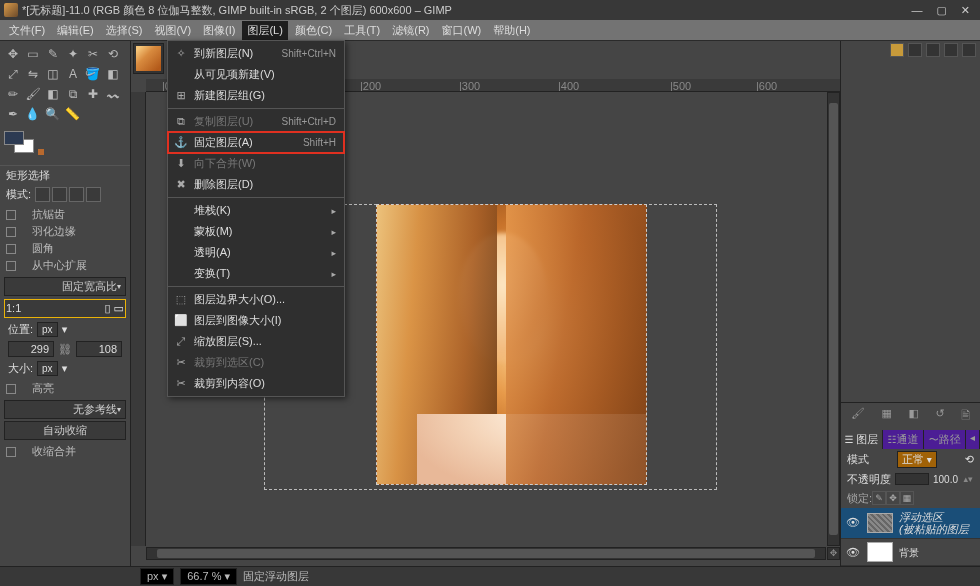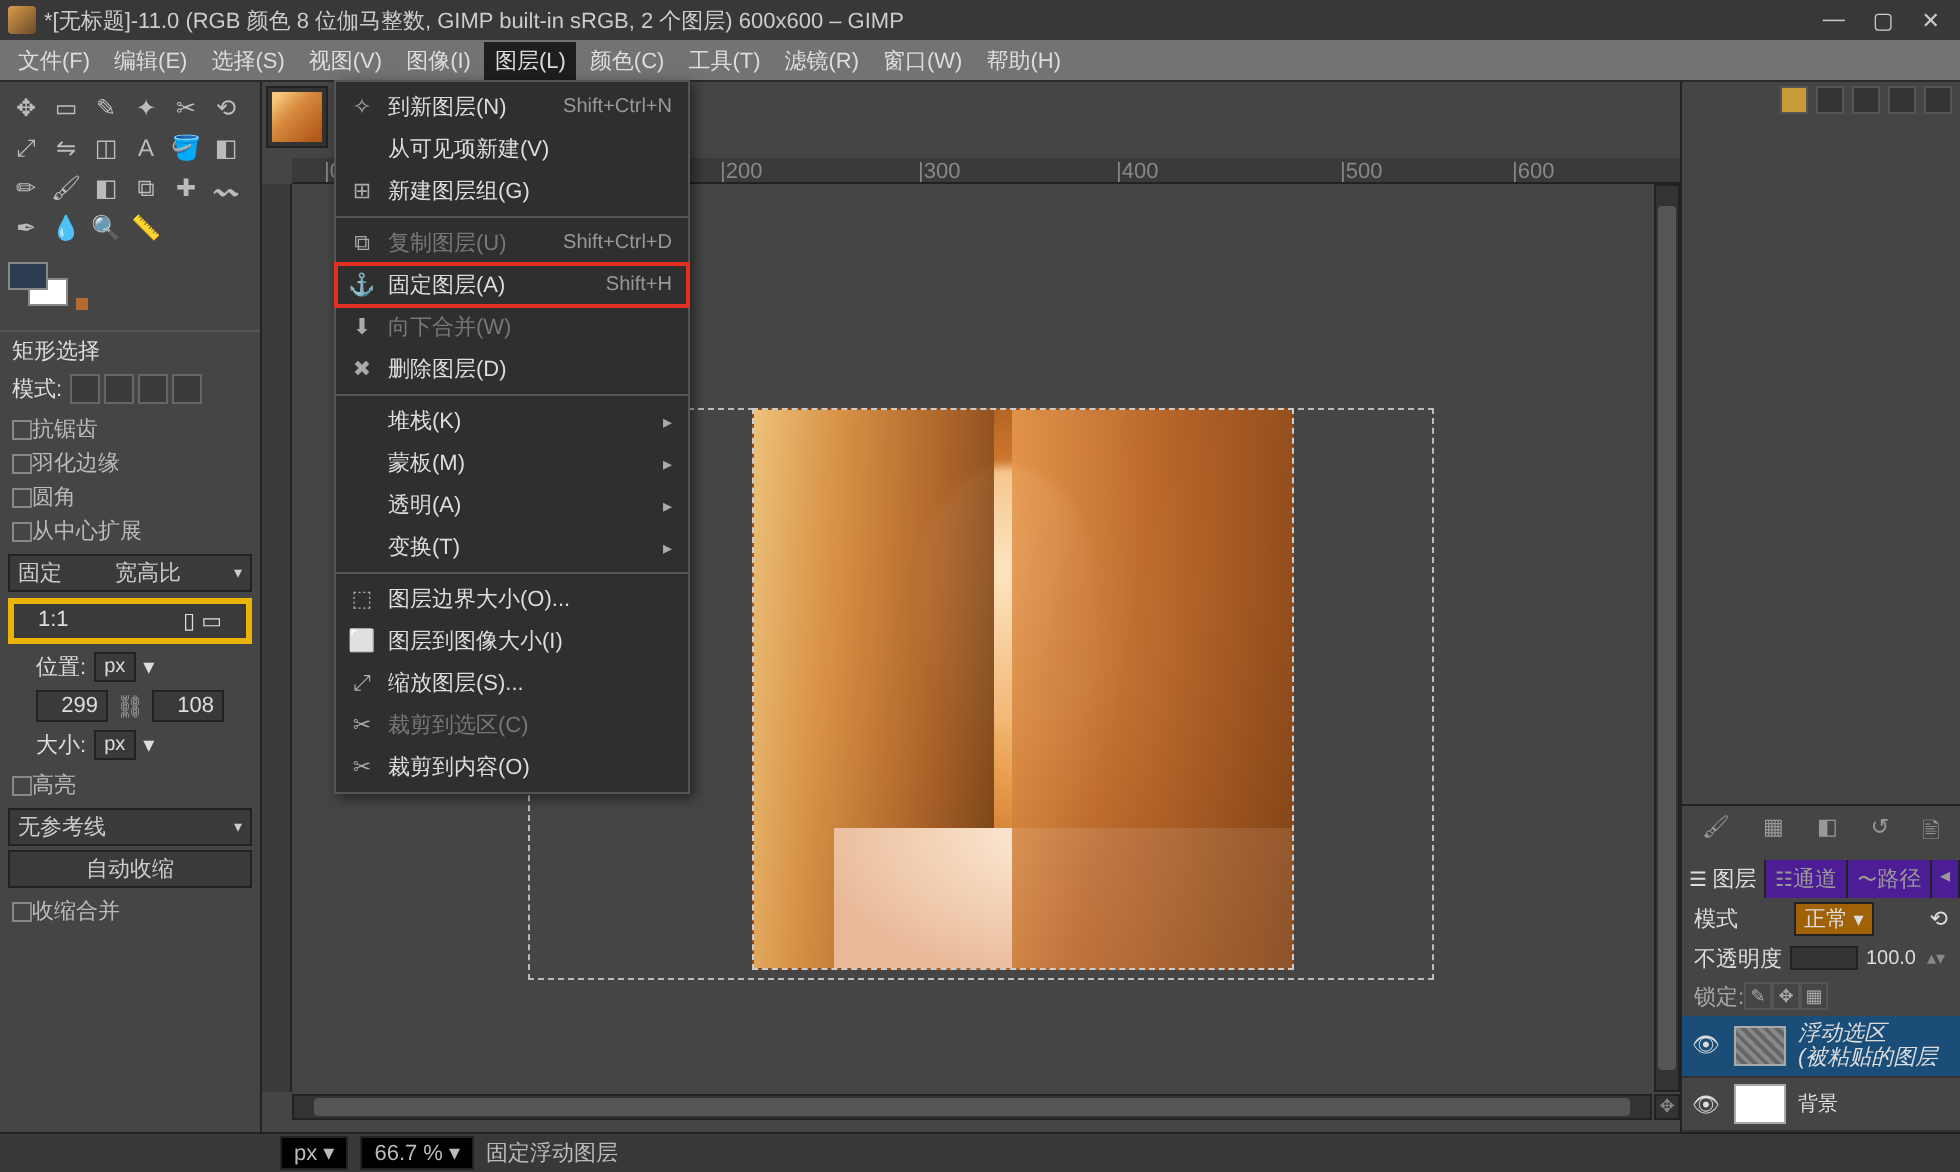"抗锯齿" .opt-list .row { gap: 0 -> 16px }
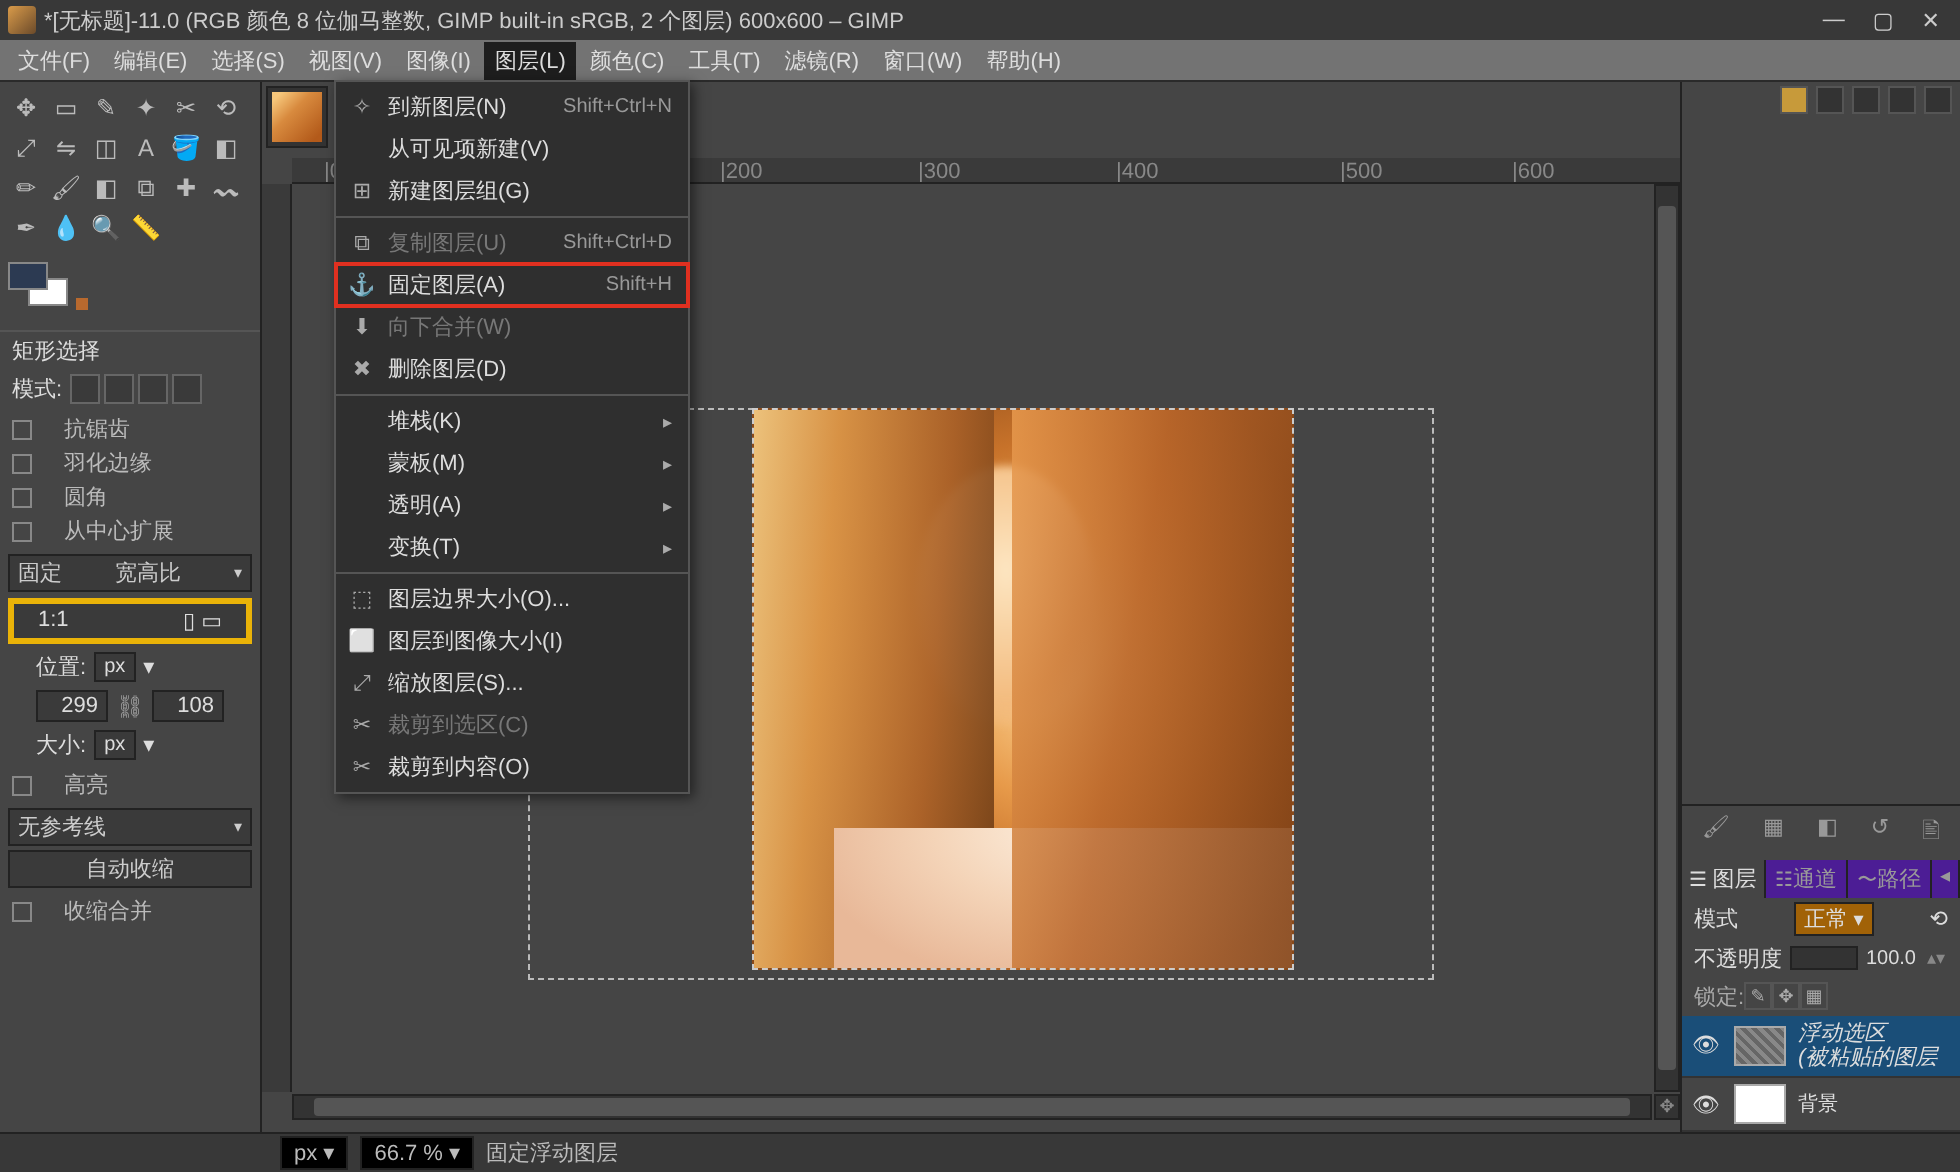"固定" .combo { justify-content: space-between -> flex-end }
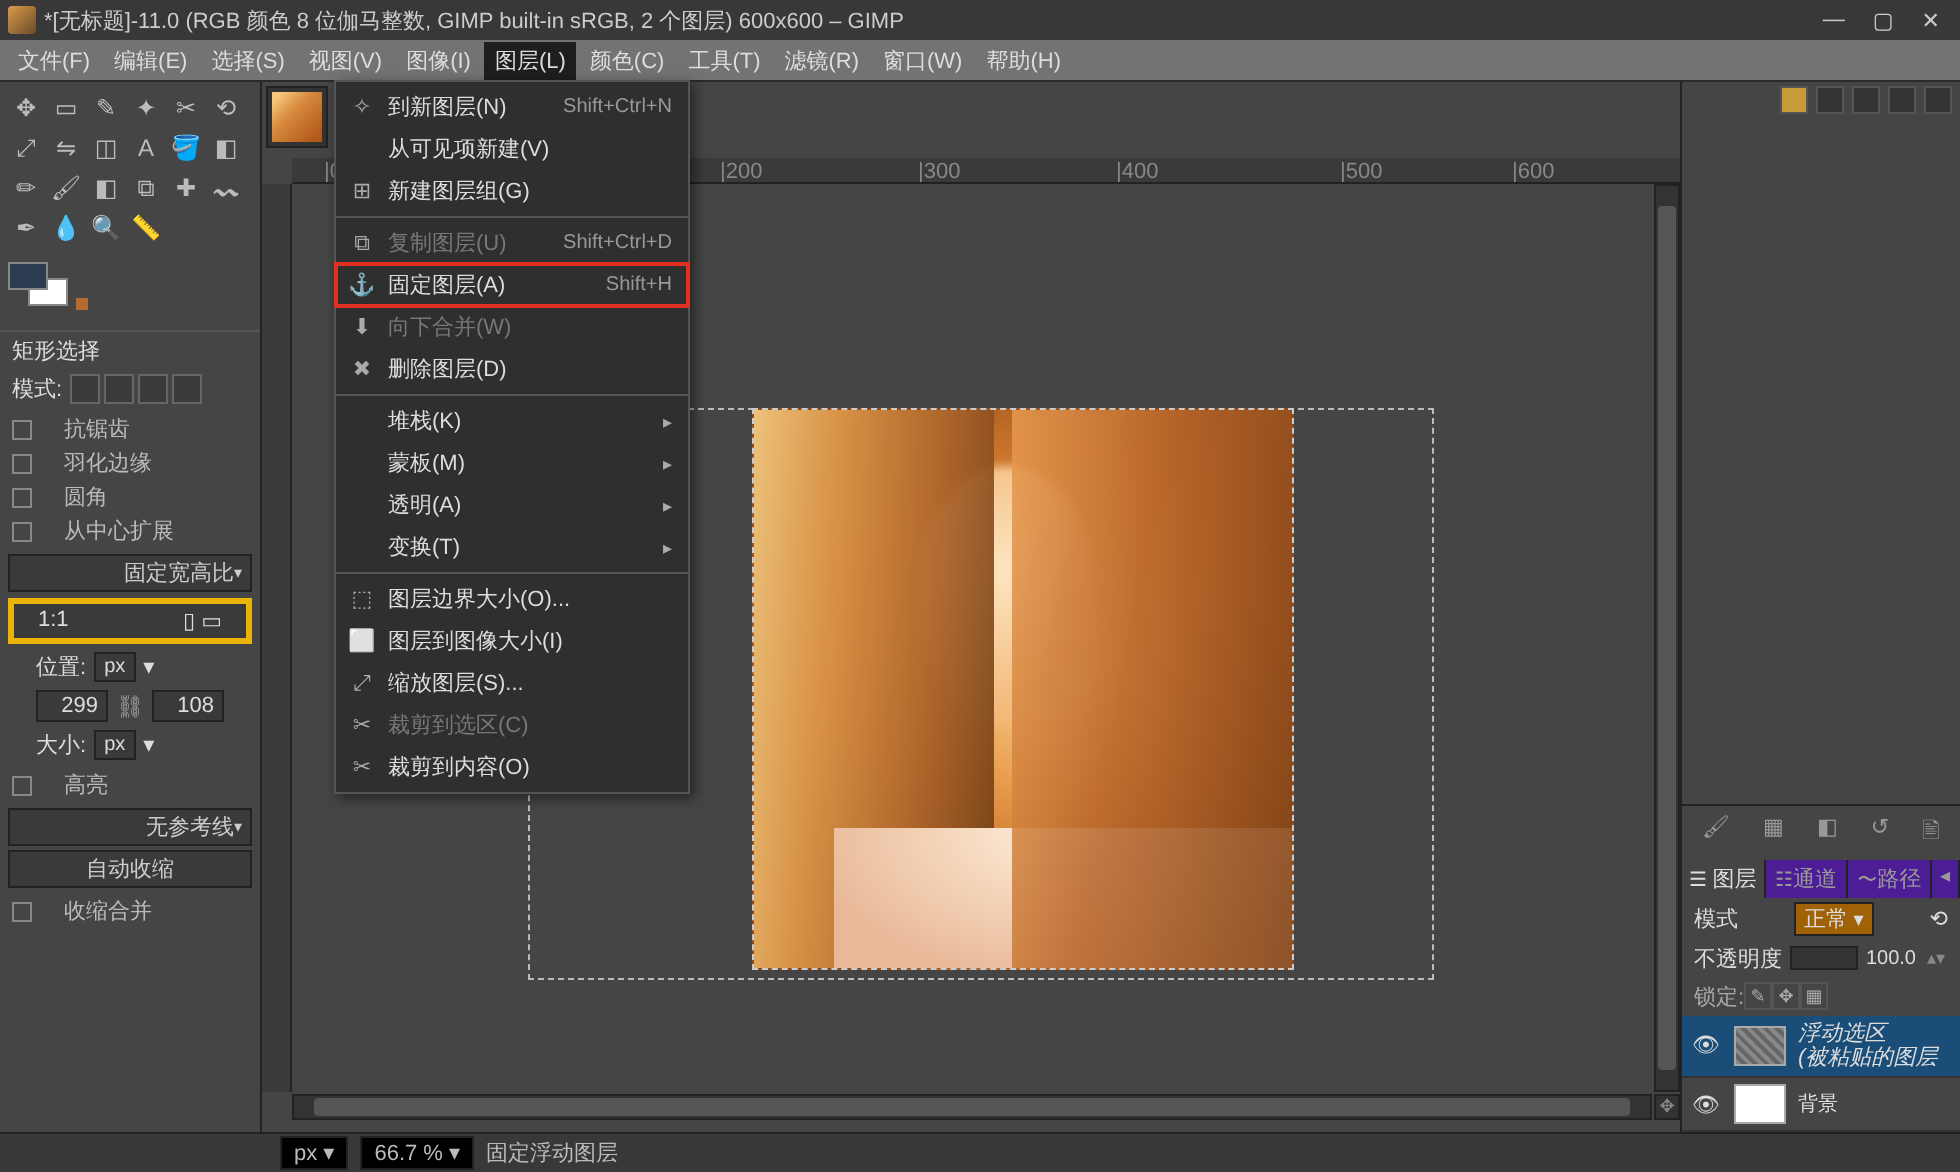"1:1" .sliderbox { border: 3px solid #eab308 -> 1px solid #eab308; padding: 2px 12px -> 2px 1px }
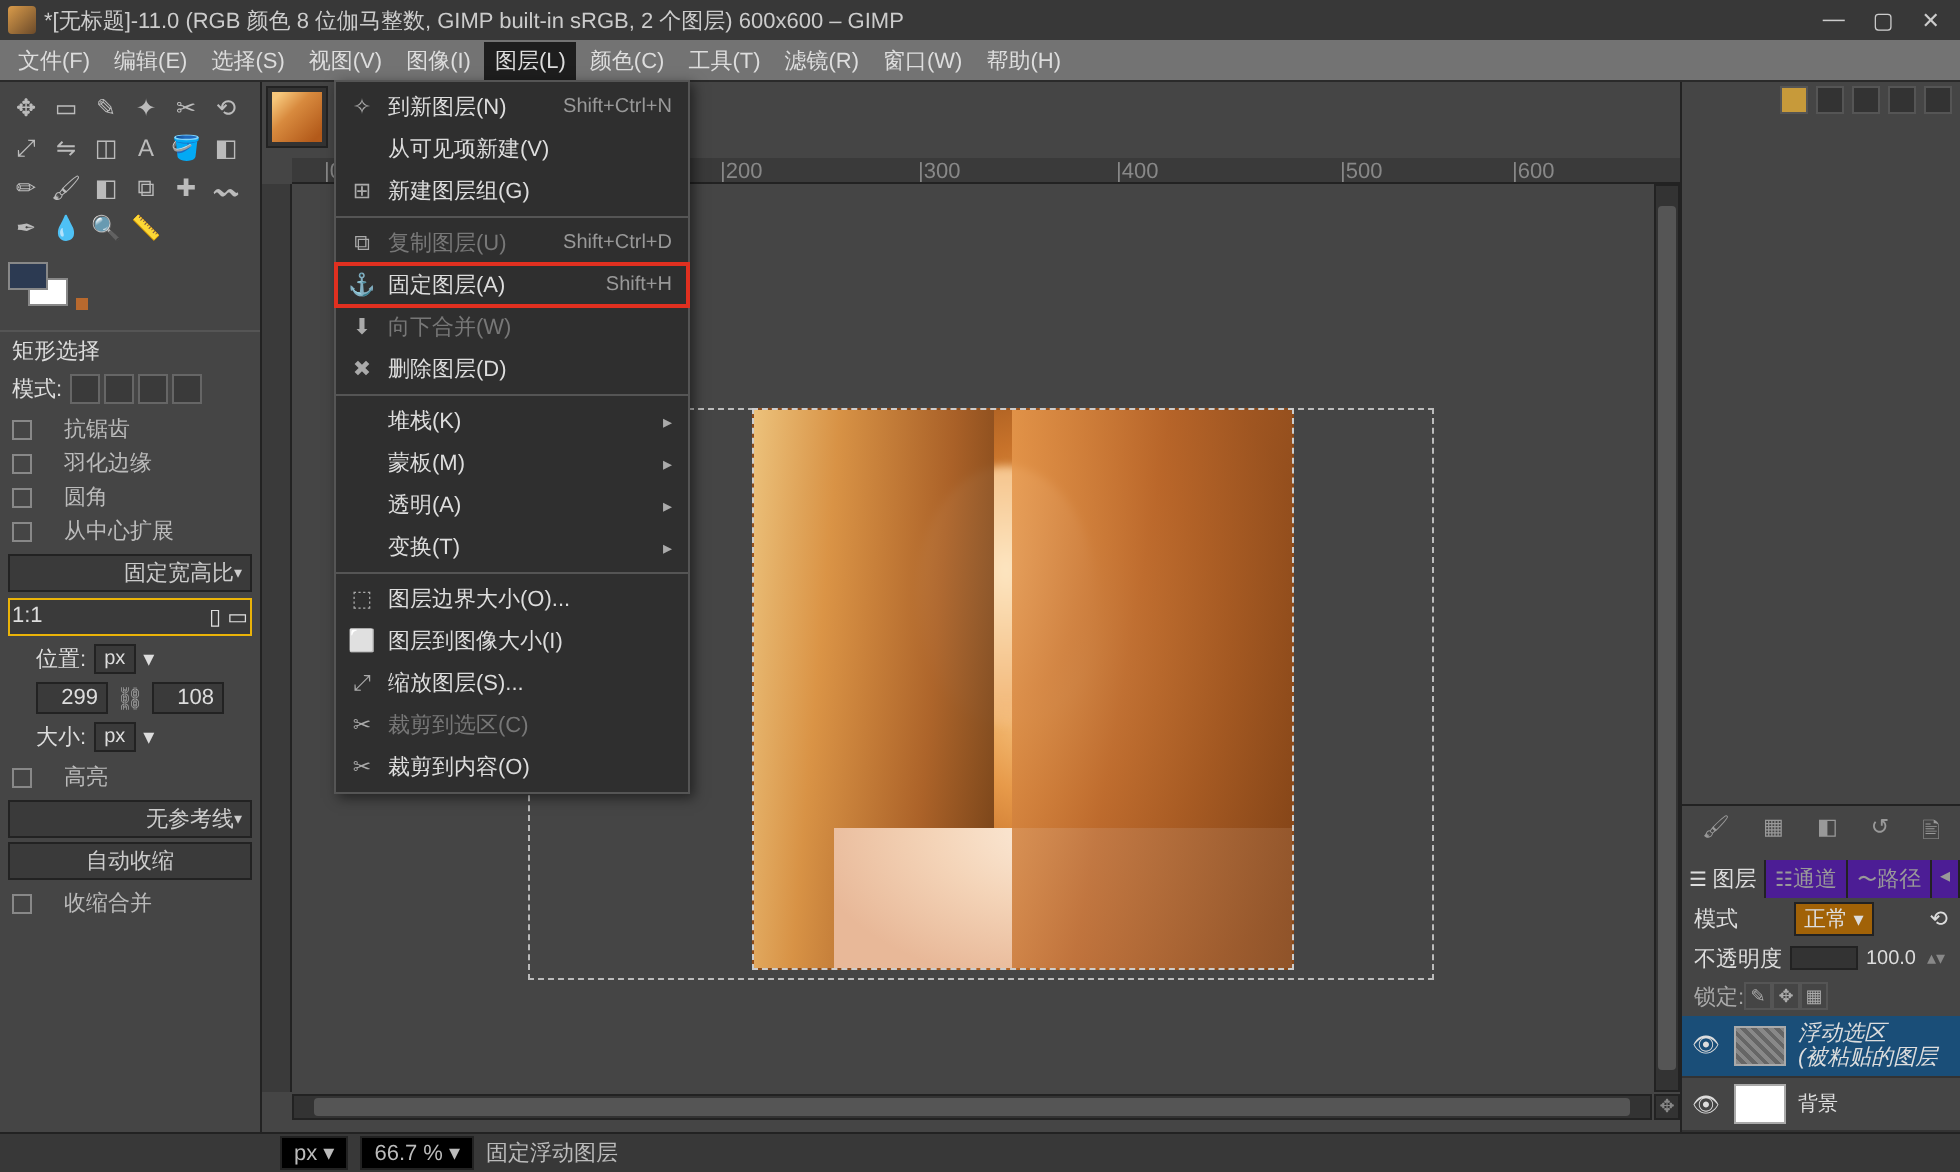"位置:" .numrow { padding: 2px 18px -> 2px 8px }
